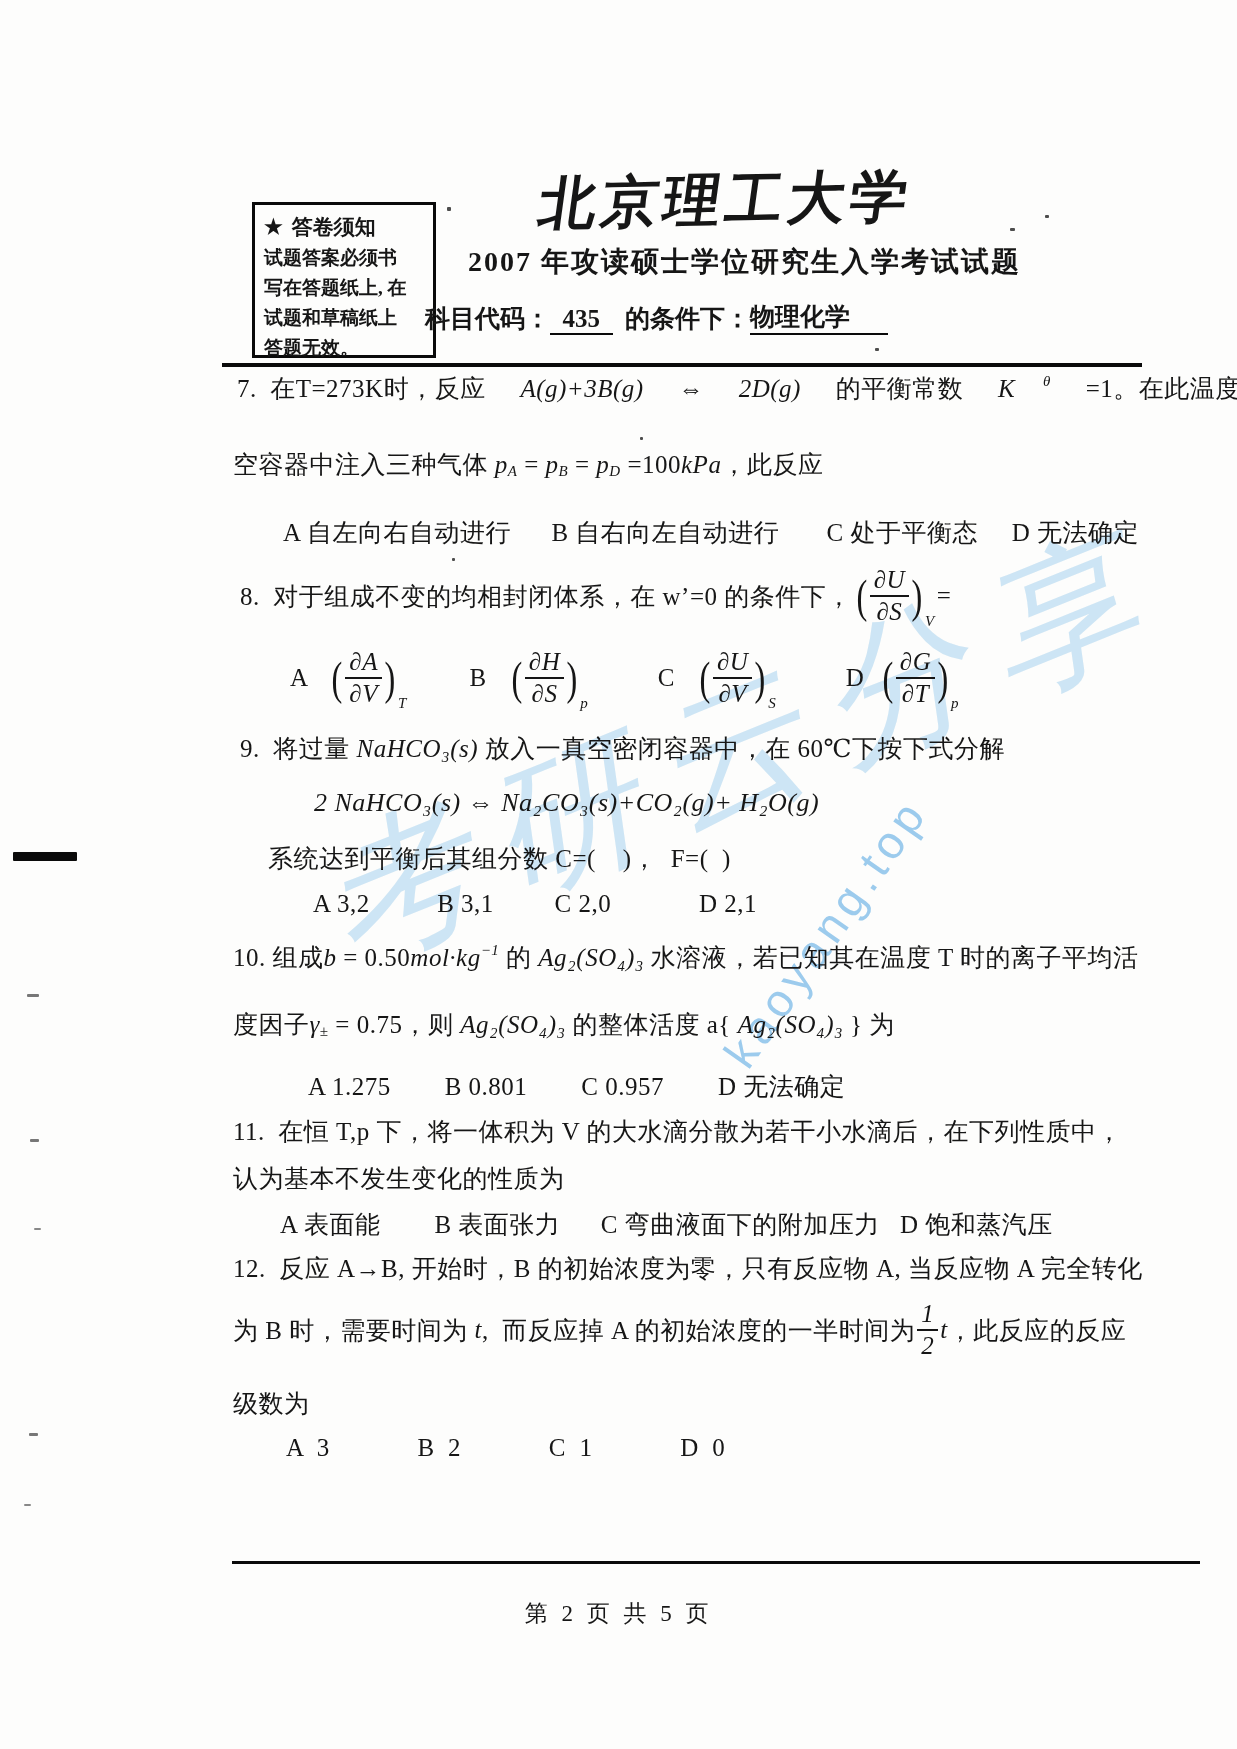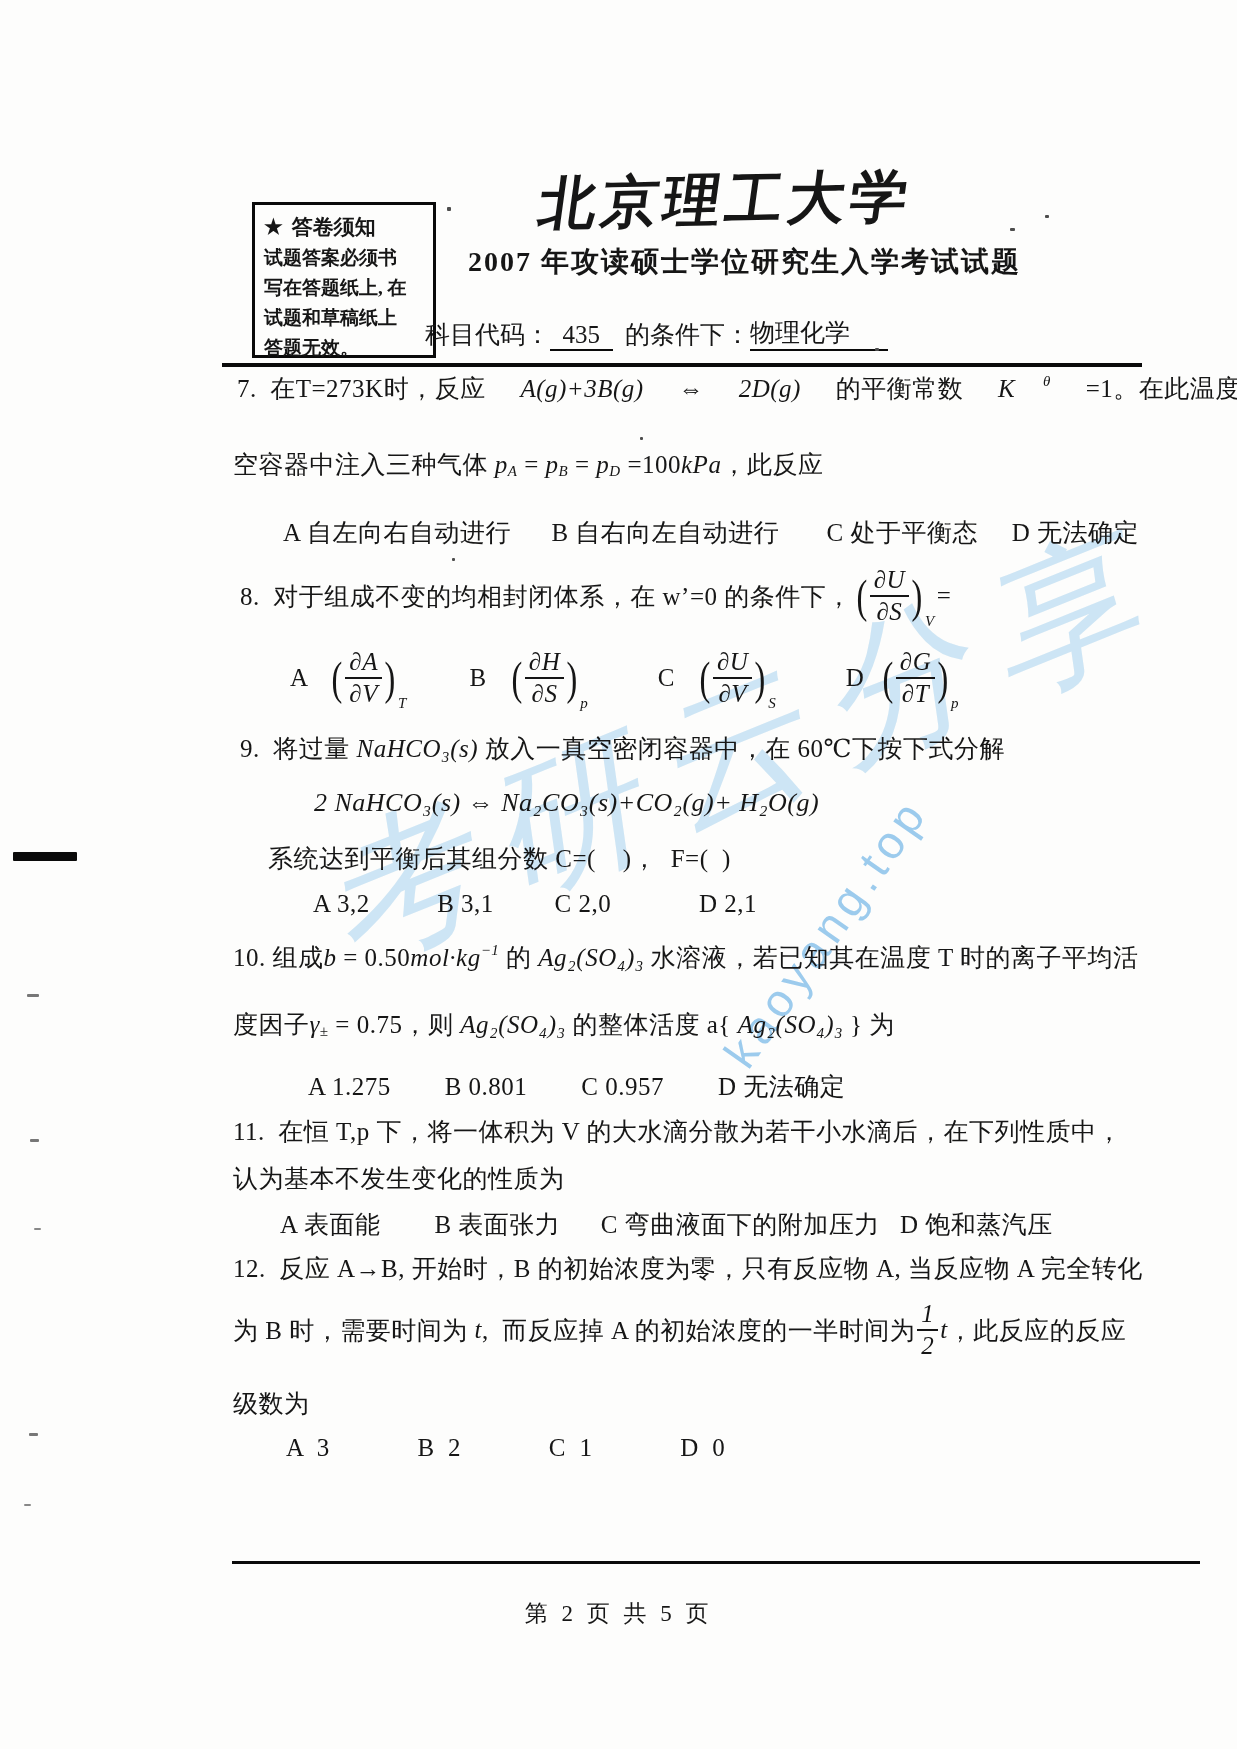"科目代码：" .subject-row { font-weight: 400 -> 700; top: 316px -> 300px }
